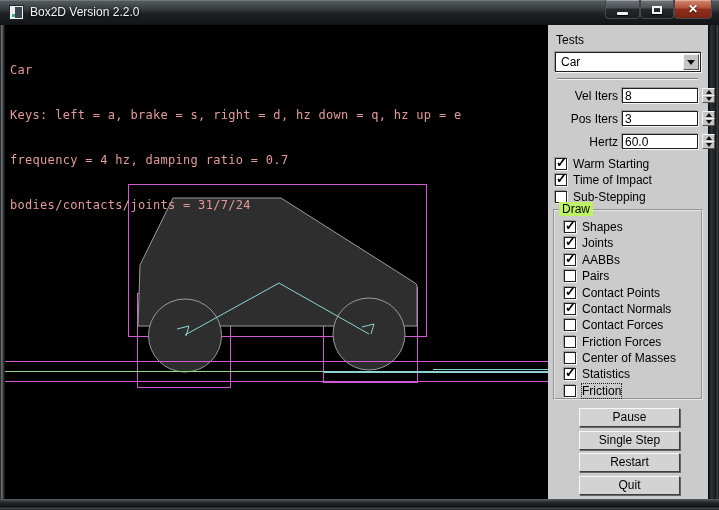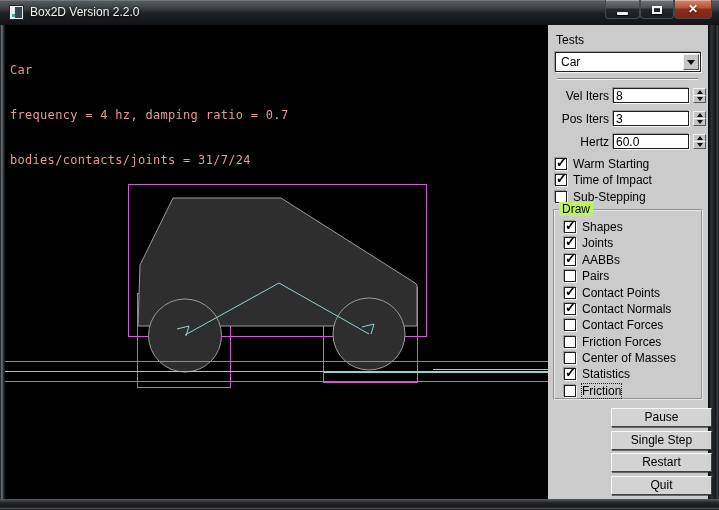"Vel Iters" .spin-row { left: 7px -> 16px }
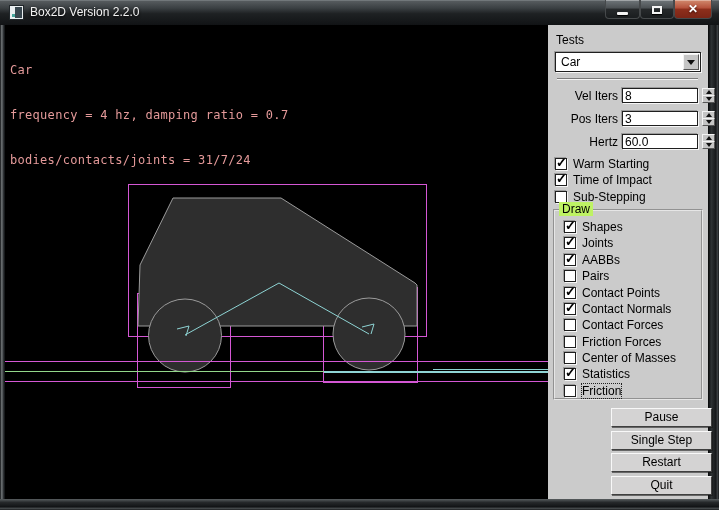"Keys: left = a, brake" div { html: none -> <div>Keys: left = a, brake = s, right = d, hz down = q, hz up = e</div> }
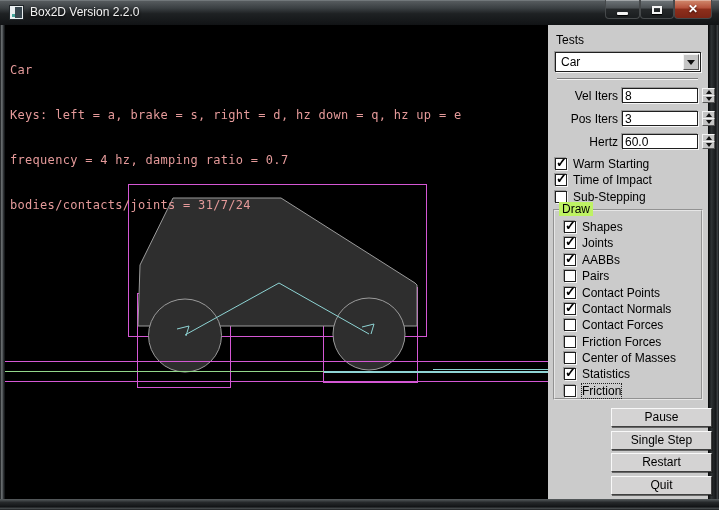"Pause" .glui-btn { margin-left: 32px -> none }
